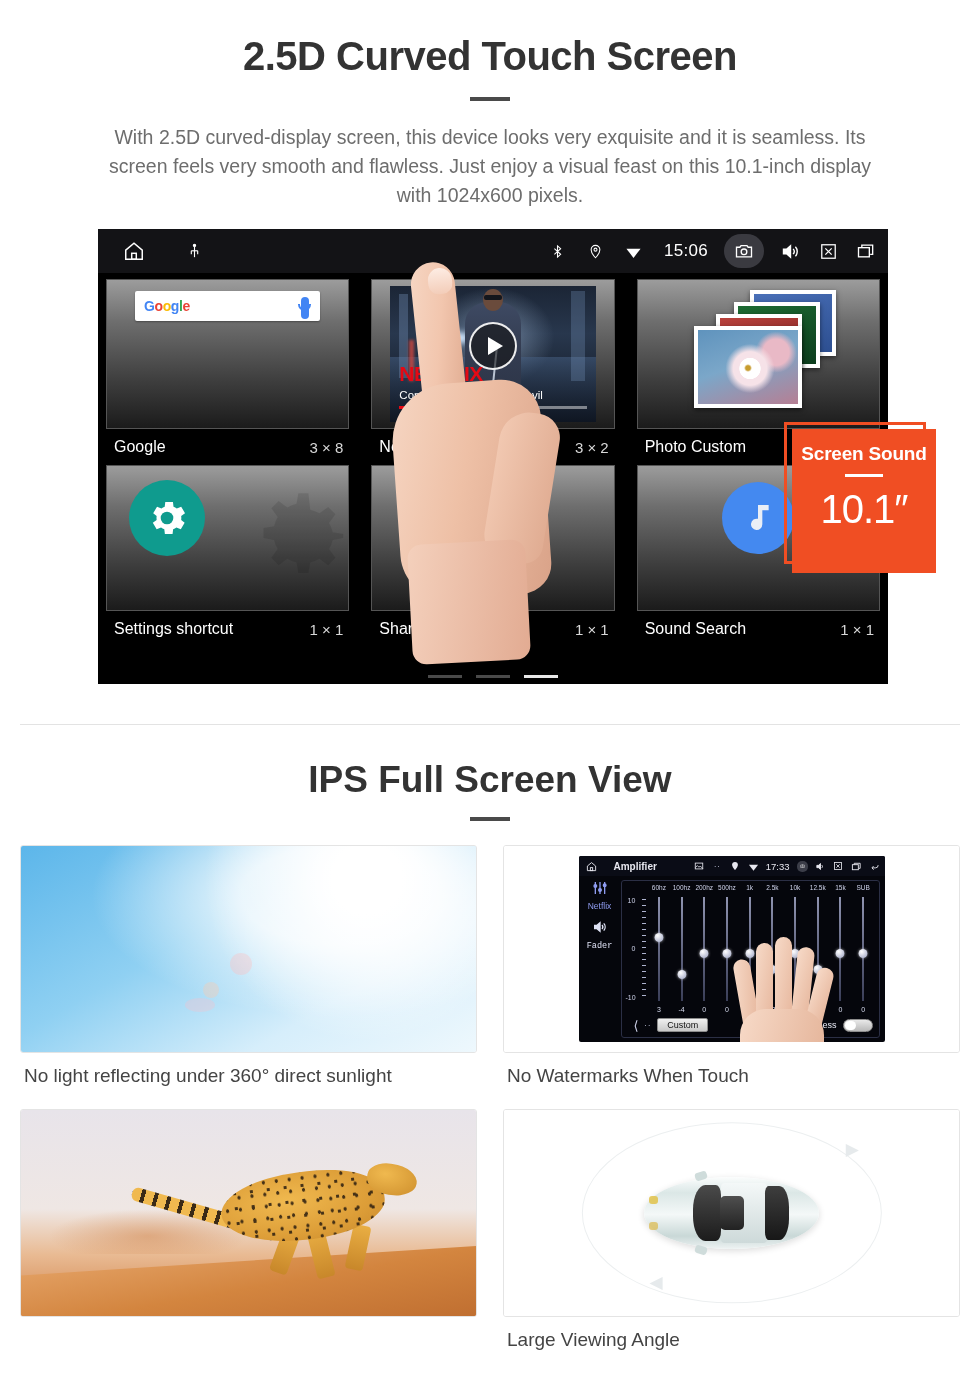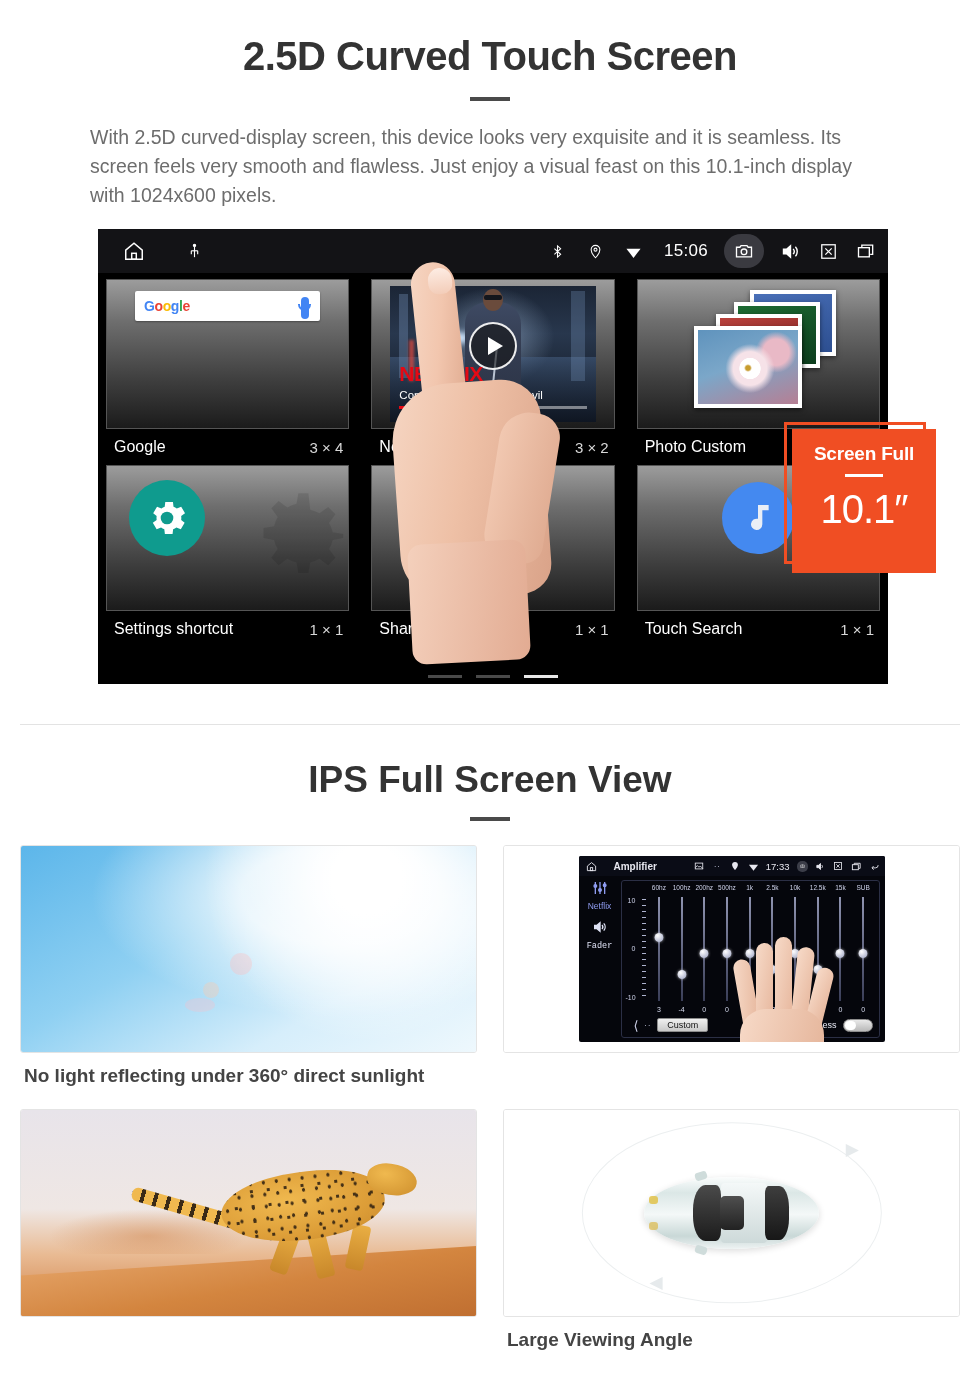"With 2.5D curved-display screen, this" .lede { text-align: none -> center }
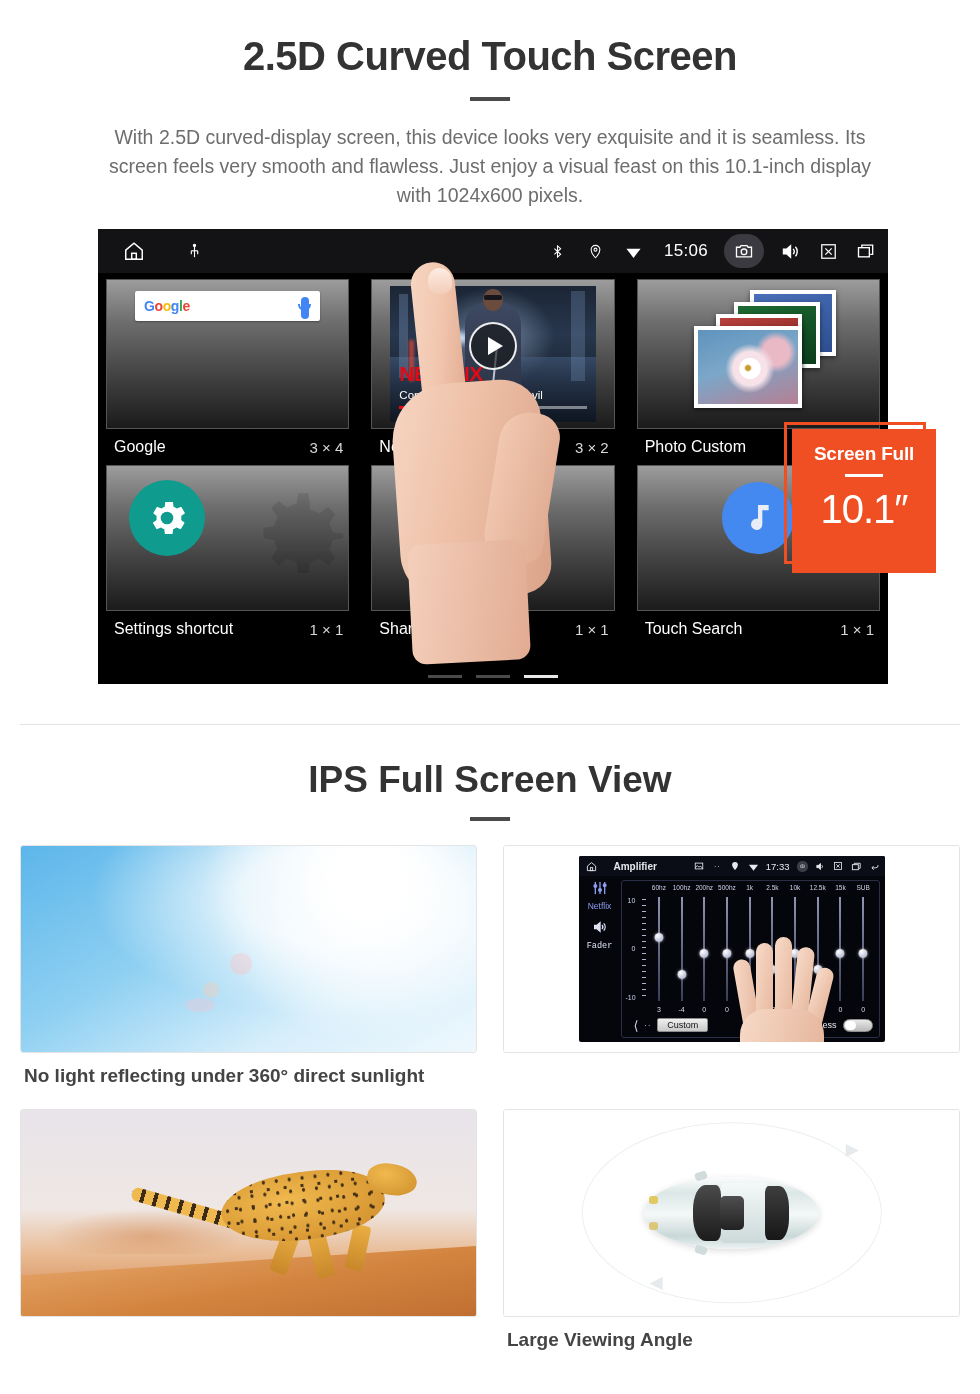"3 × 4" span.size { text: 4 -> 8 }
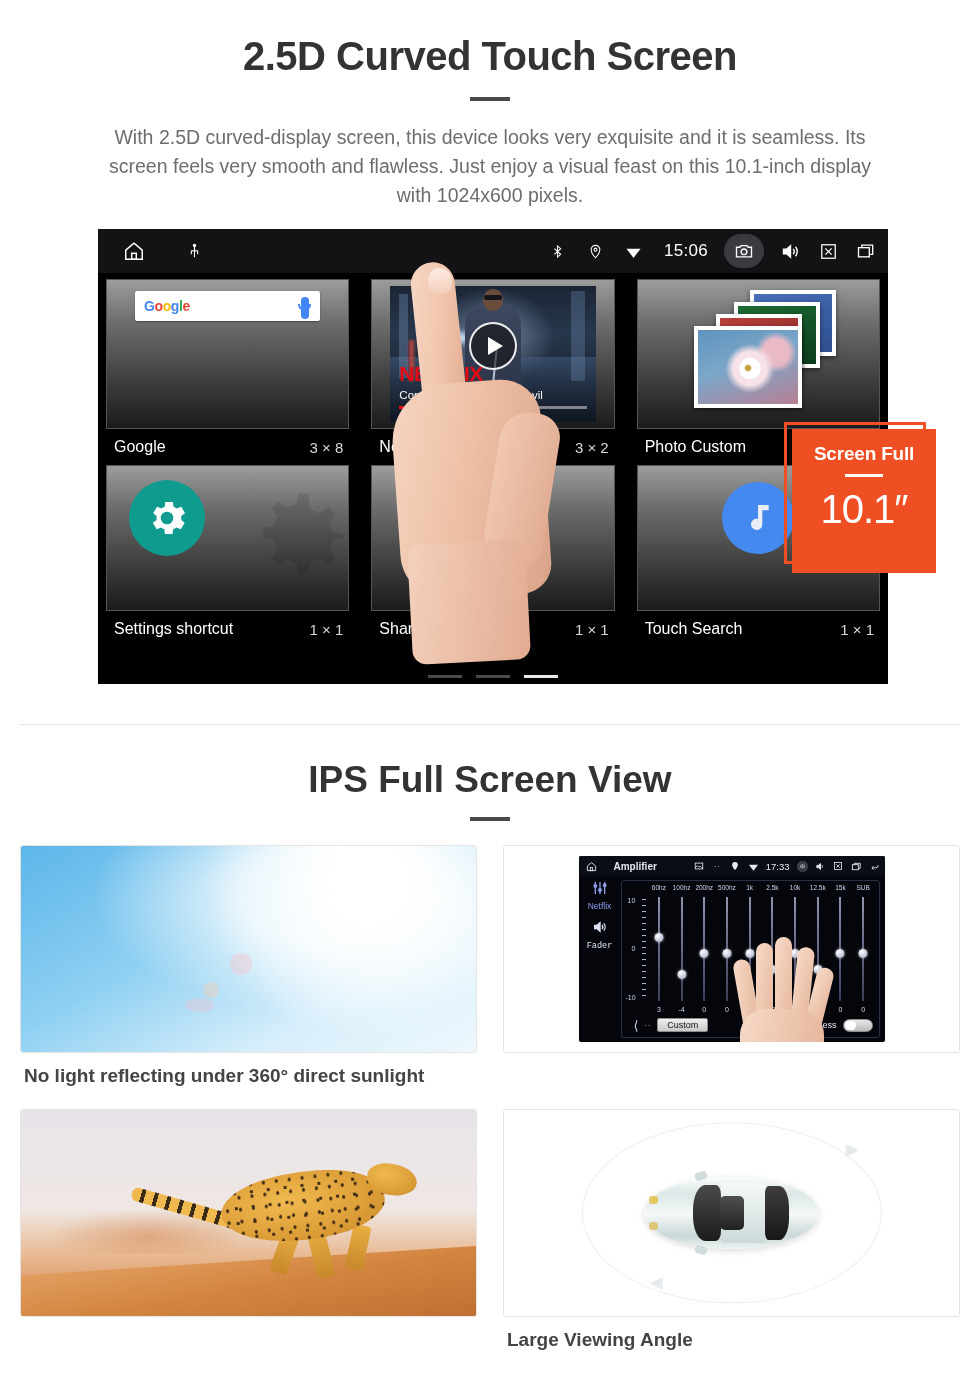"Screen Full" div.bt { text: Full -> Sound }
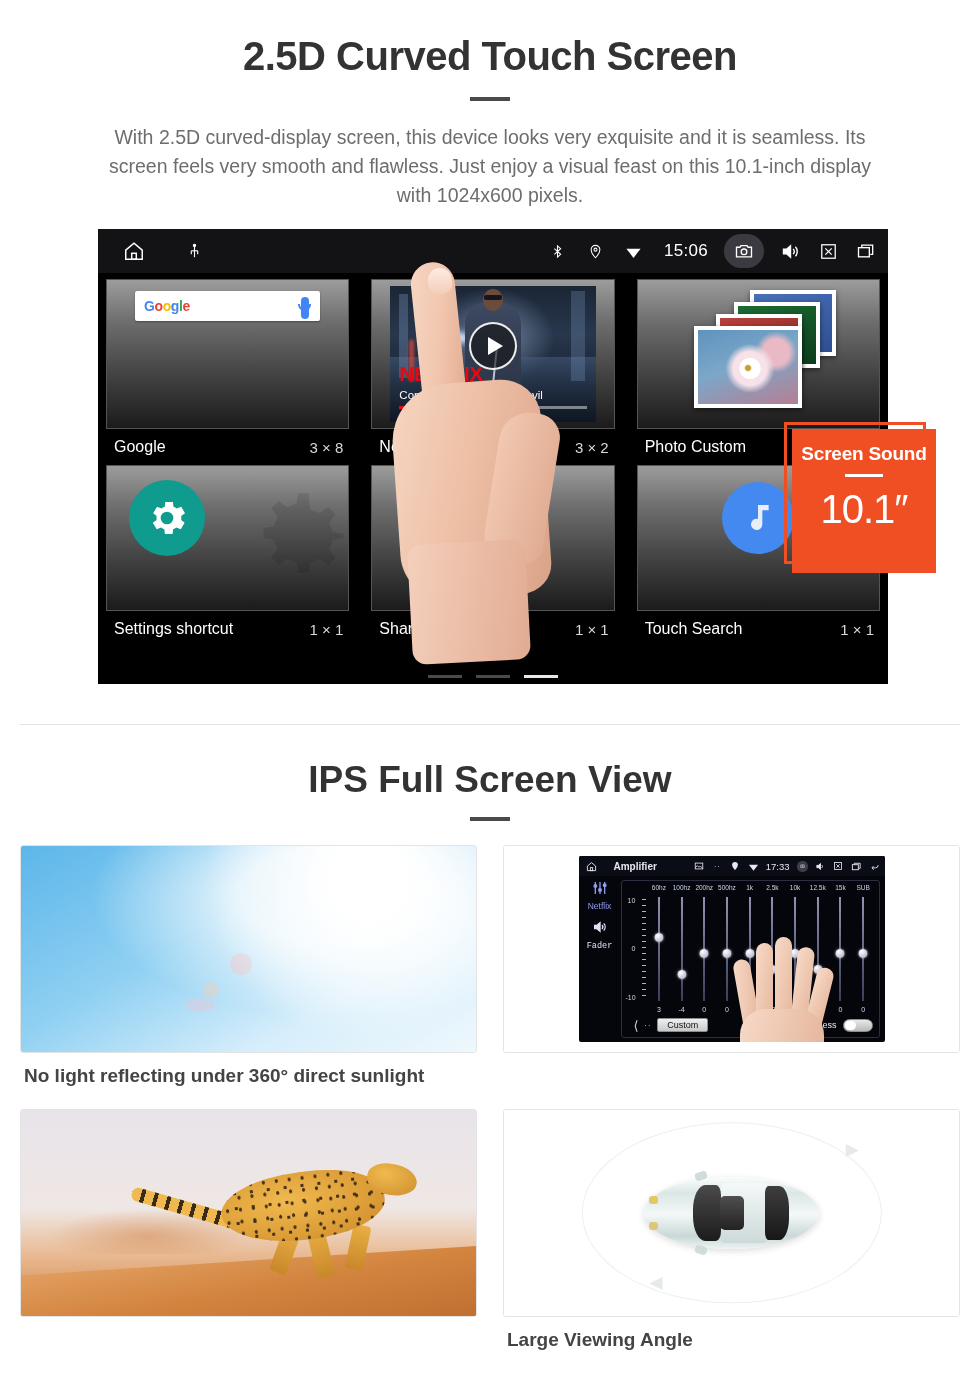"Touch Search" span { text: Touch -> Sound }
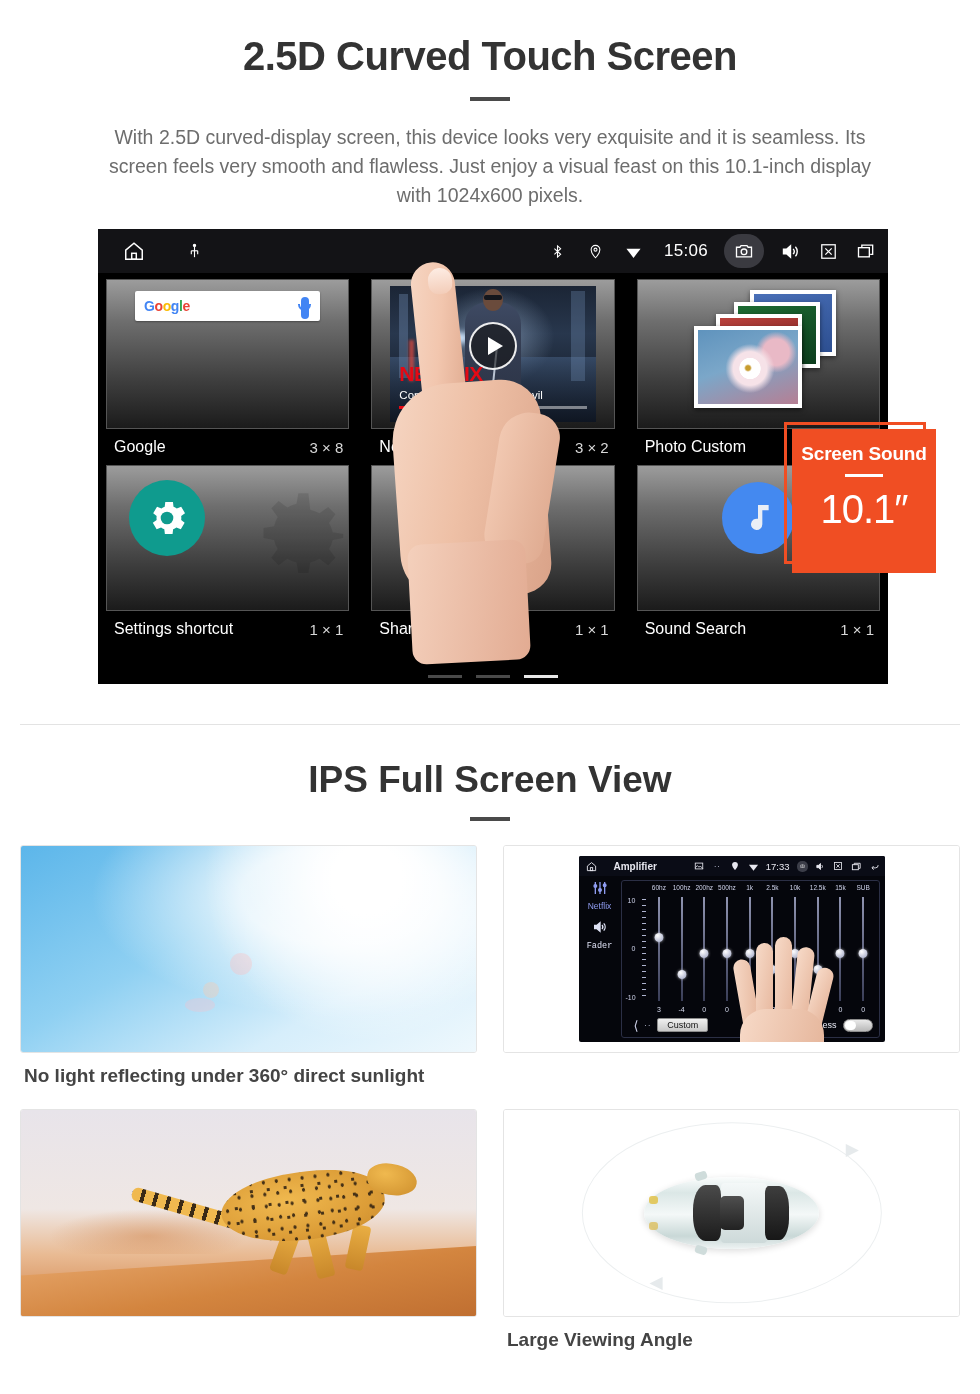"No light reflecting under 360°" .cap { font-weight: bold -> none }
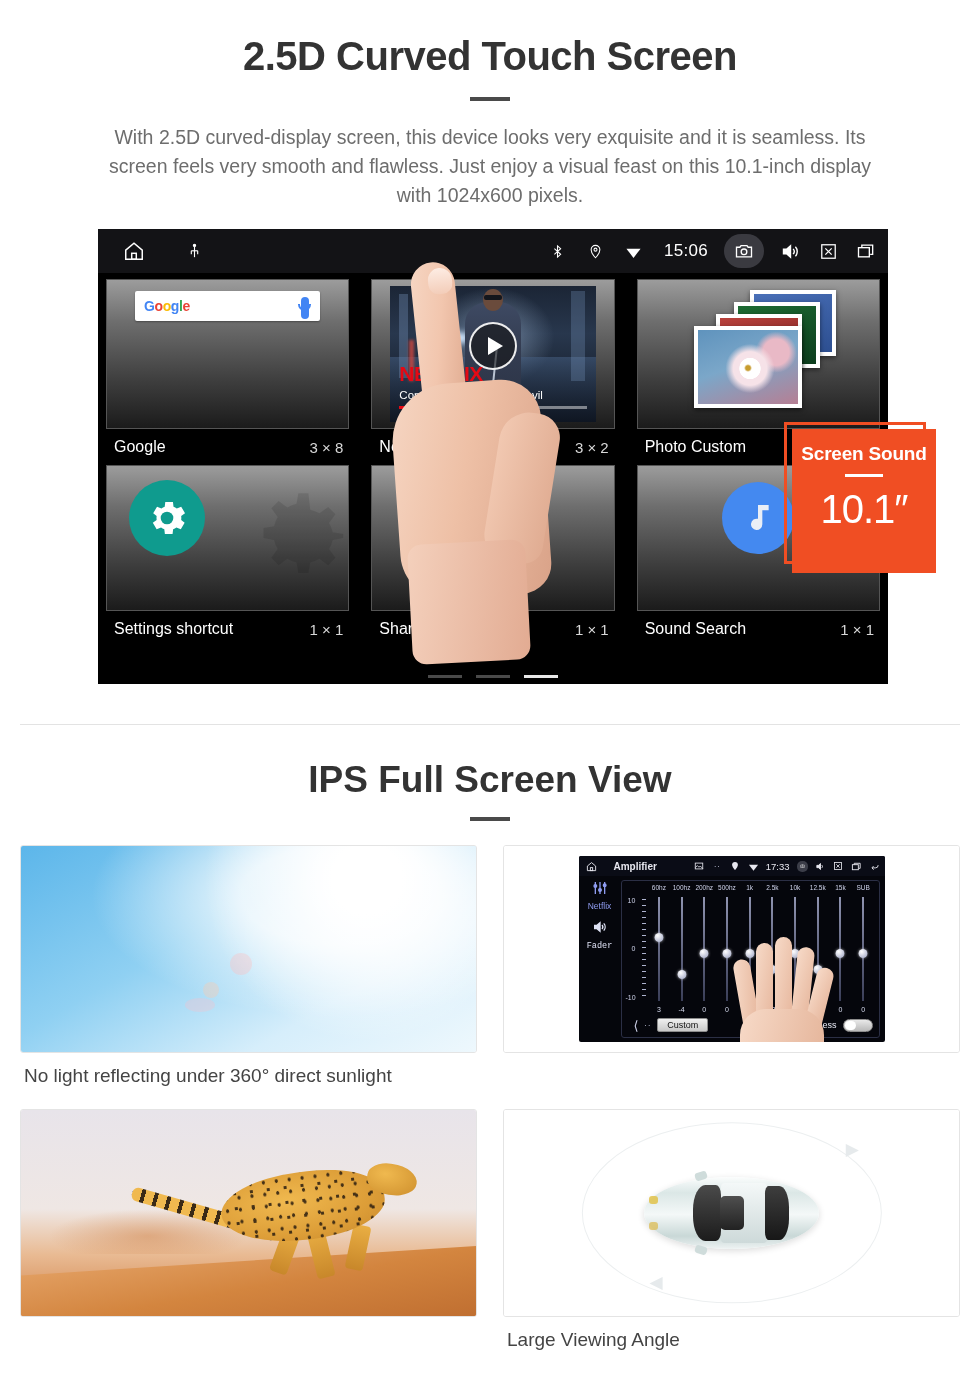"No Watermarks When Touch" div.cap { html: none -> <div>No Watermarks When Touch</div> }
